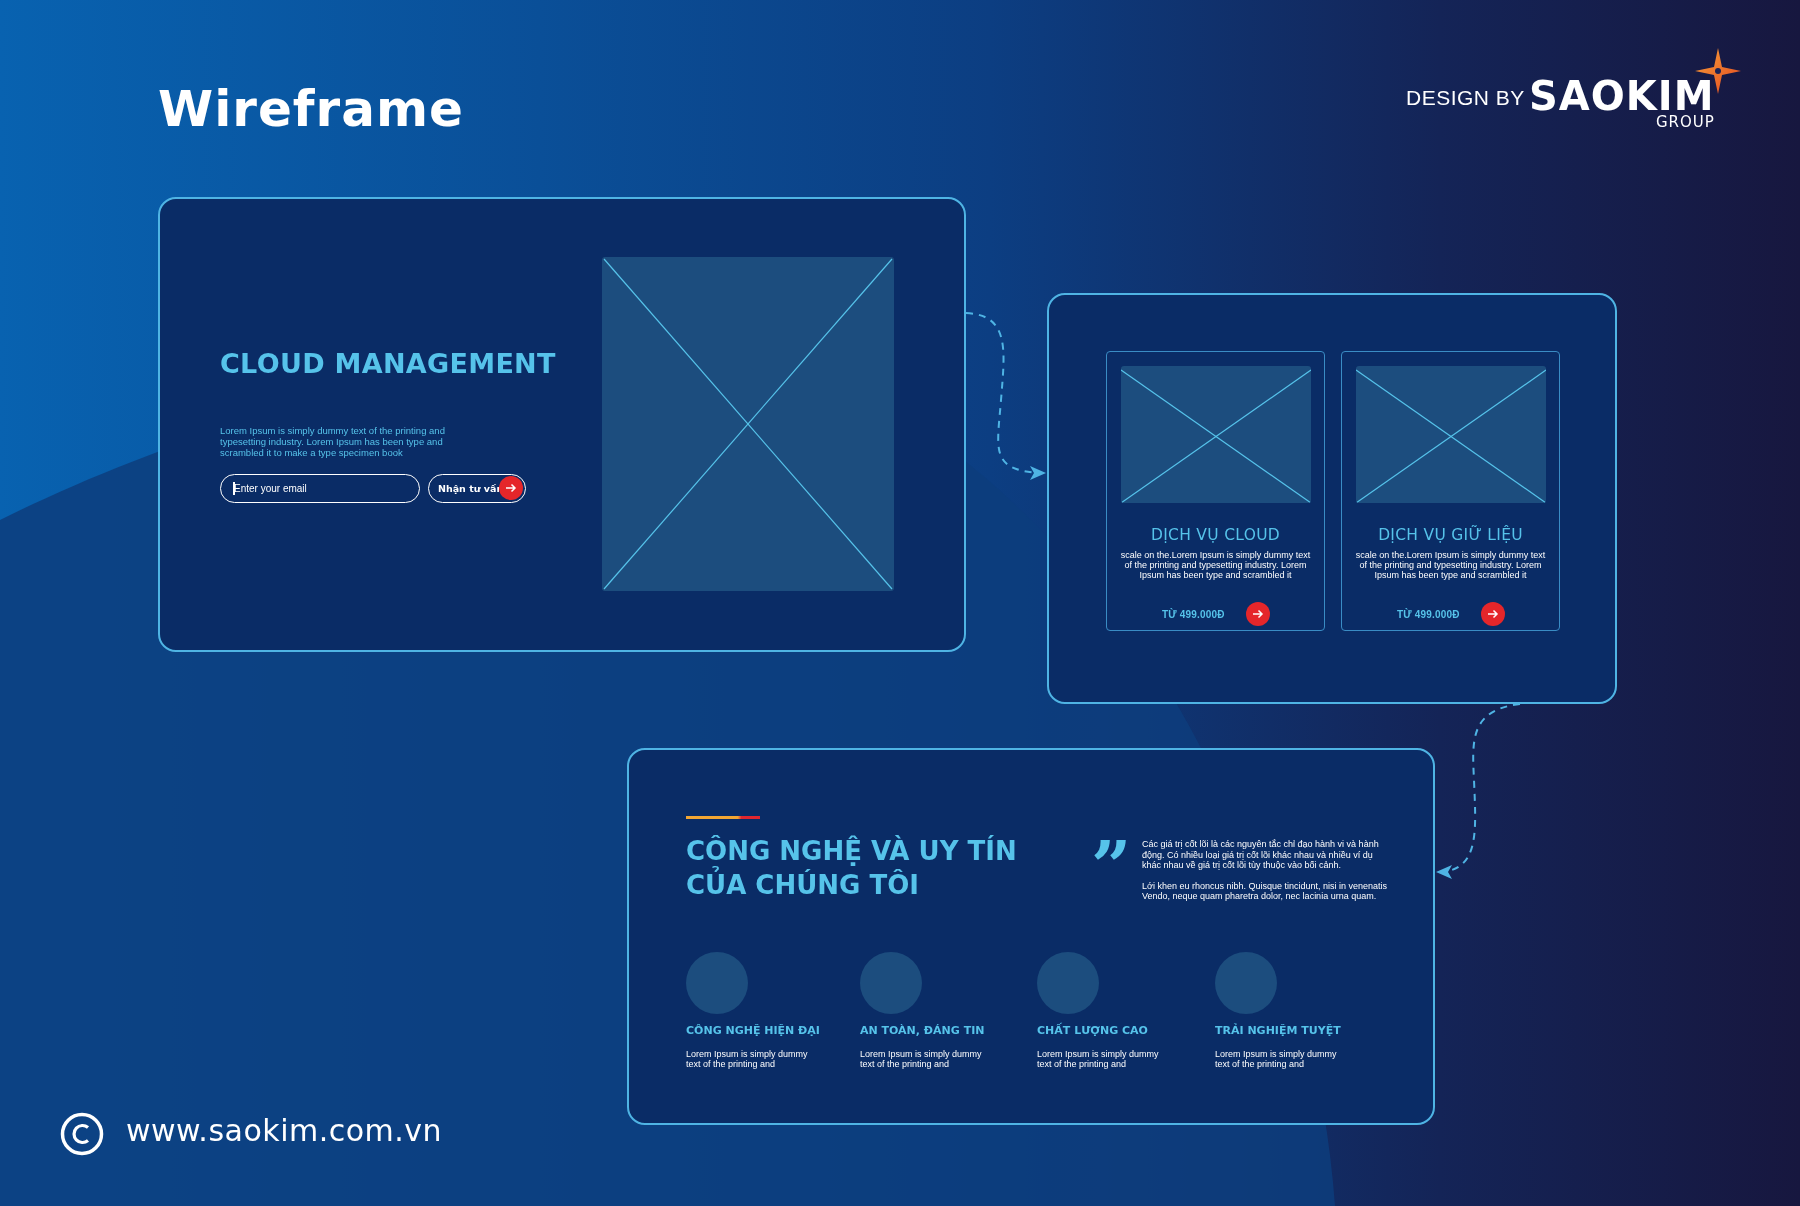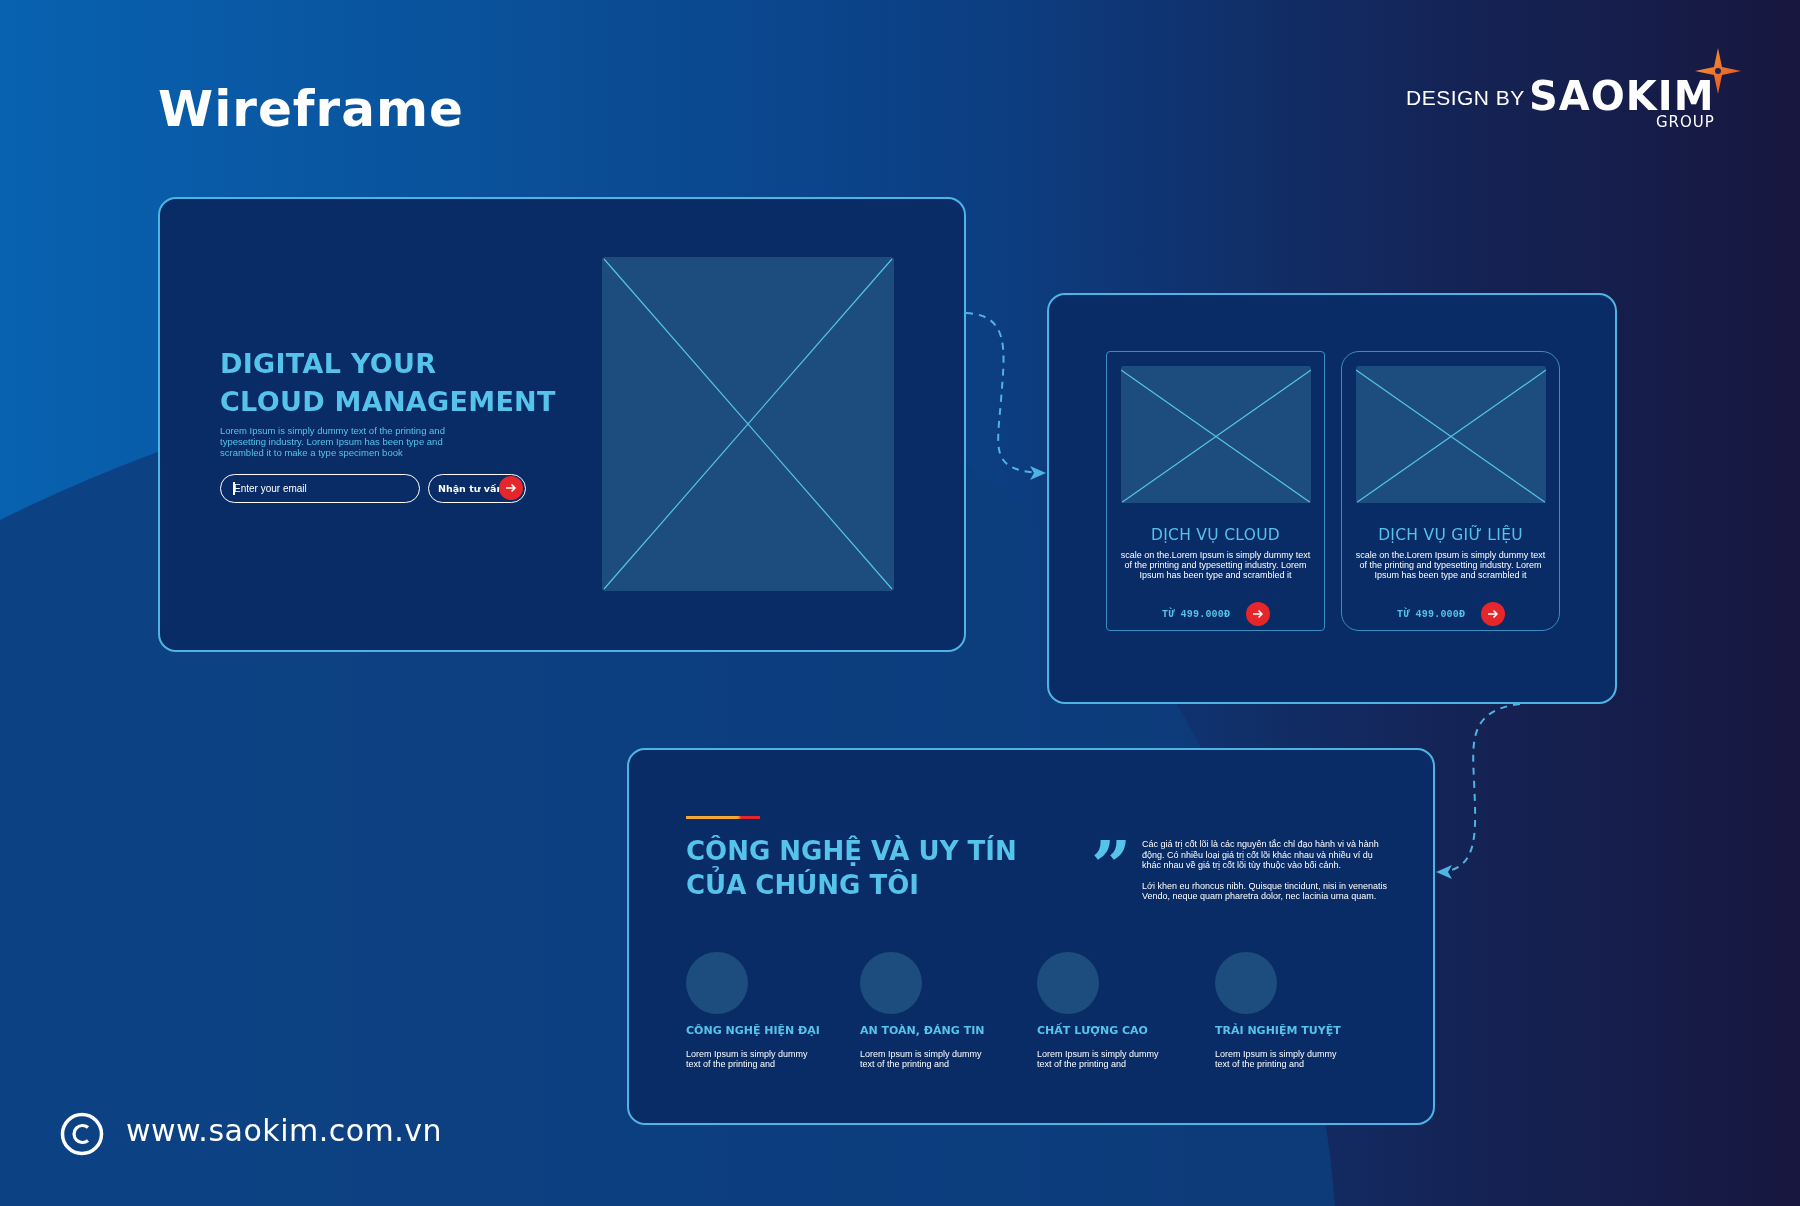"DIGITAL YOUR" div { html: <div>DIGITAL YOUR</div> -> none }
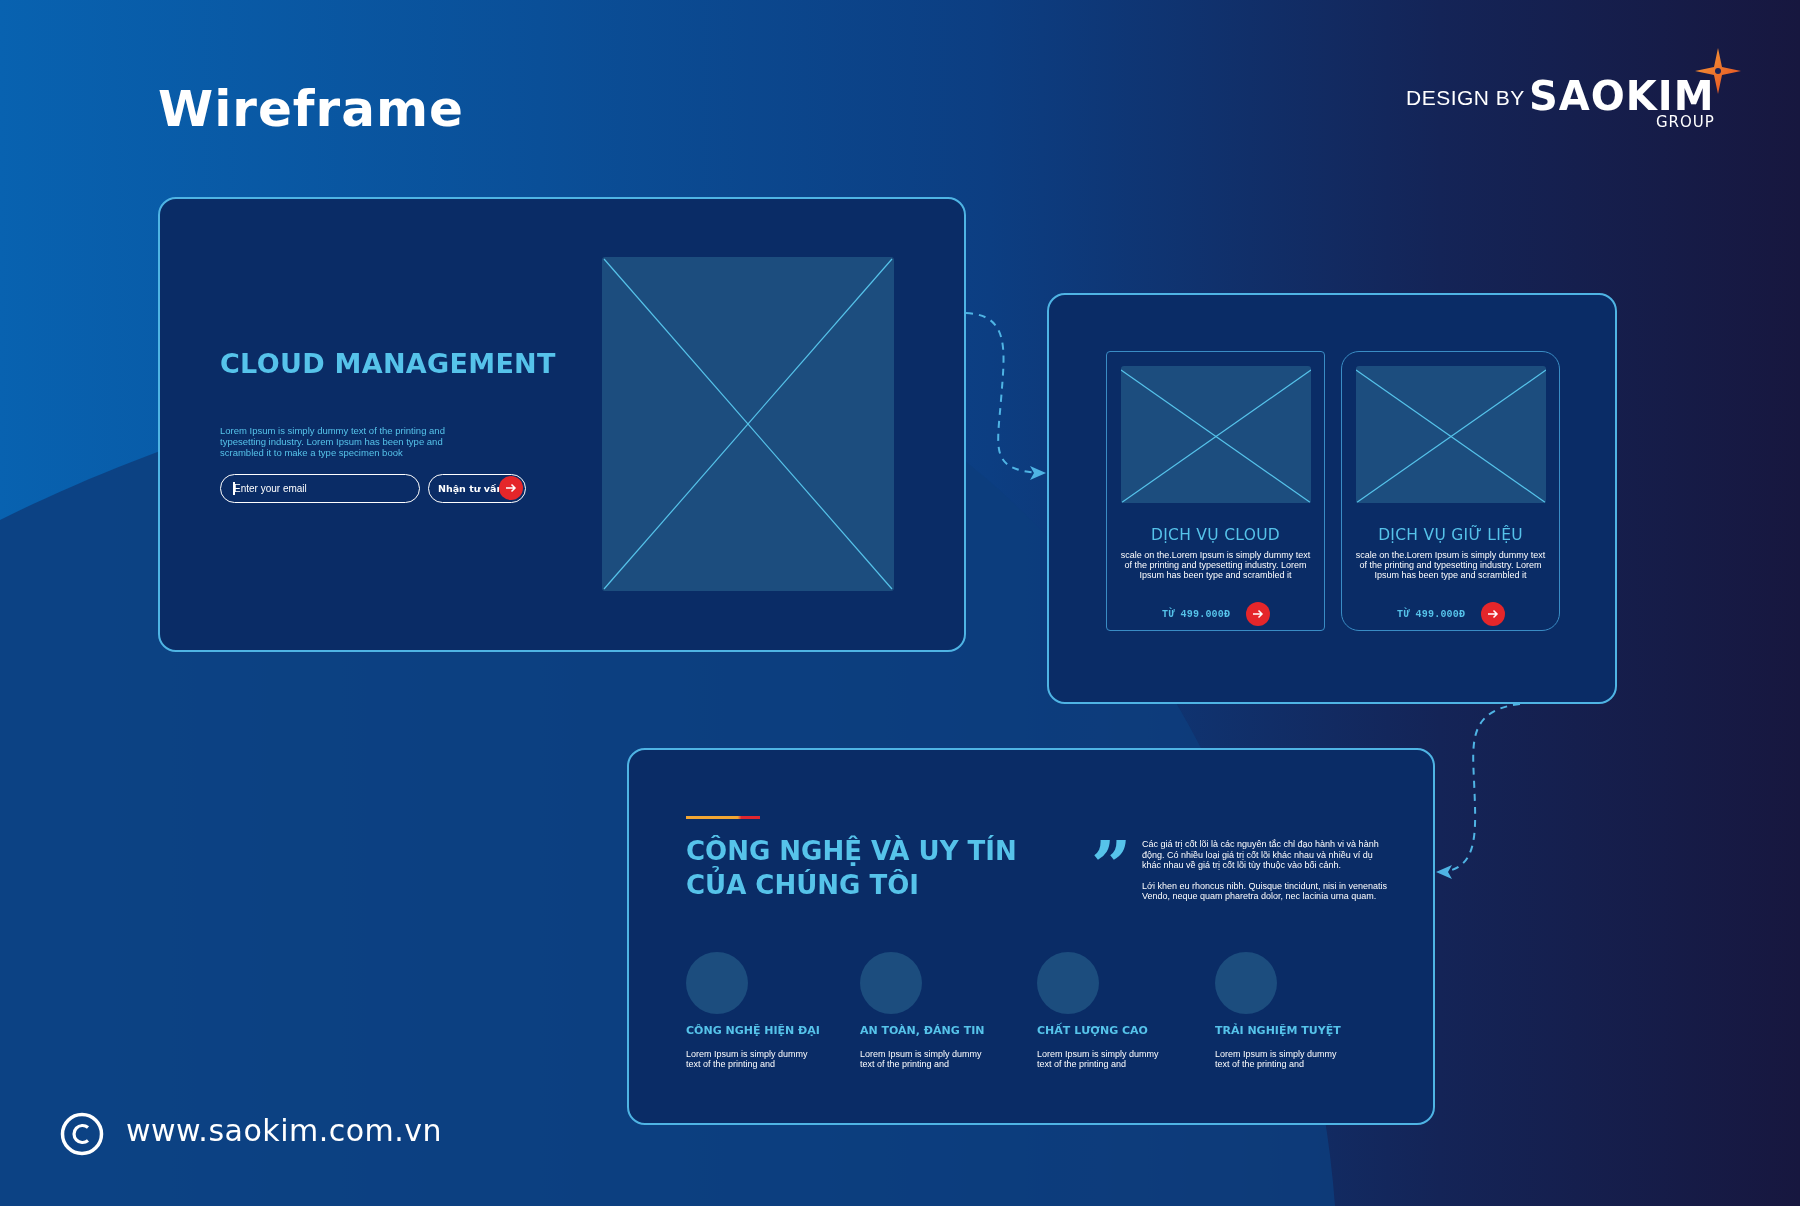"DỊCH VỤ GIỮ LIỆU" div.service-card { border-radius: 18px -> none }
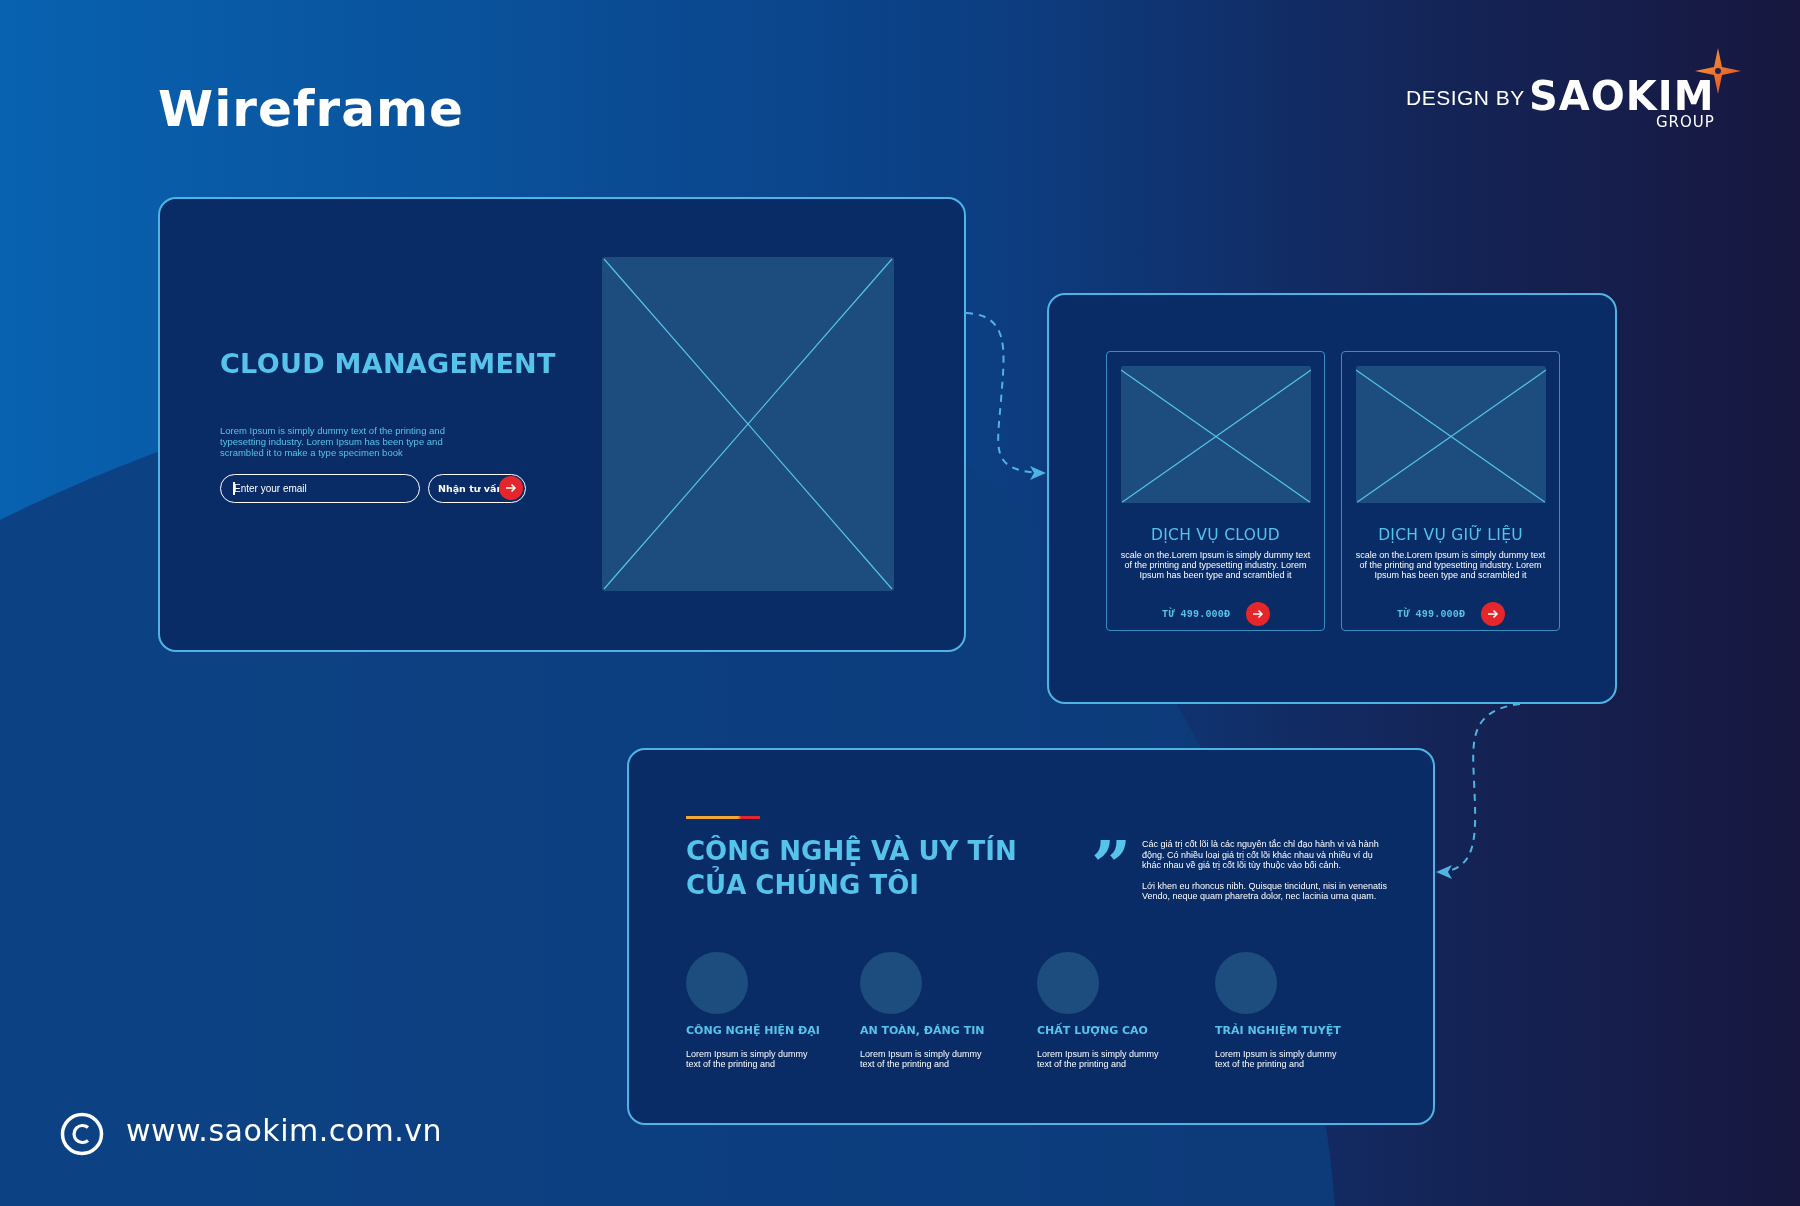"TỪ 499.000Đ" .svc-price { font-family: Liberation Mono, monospace -> Liberation Sans, sans-serif }
